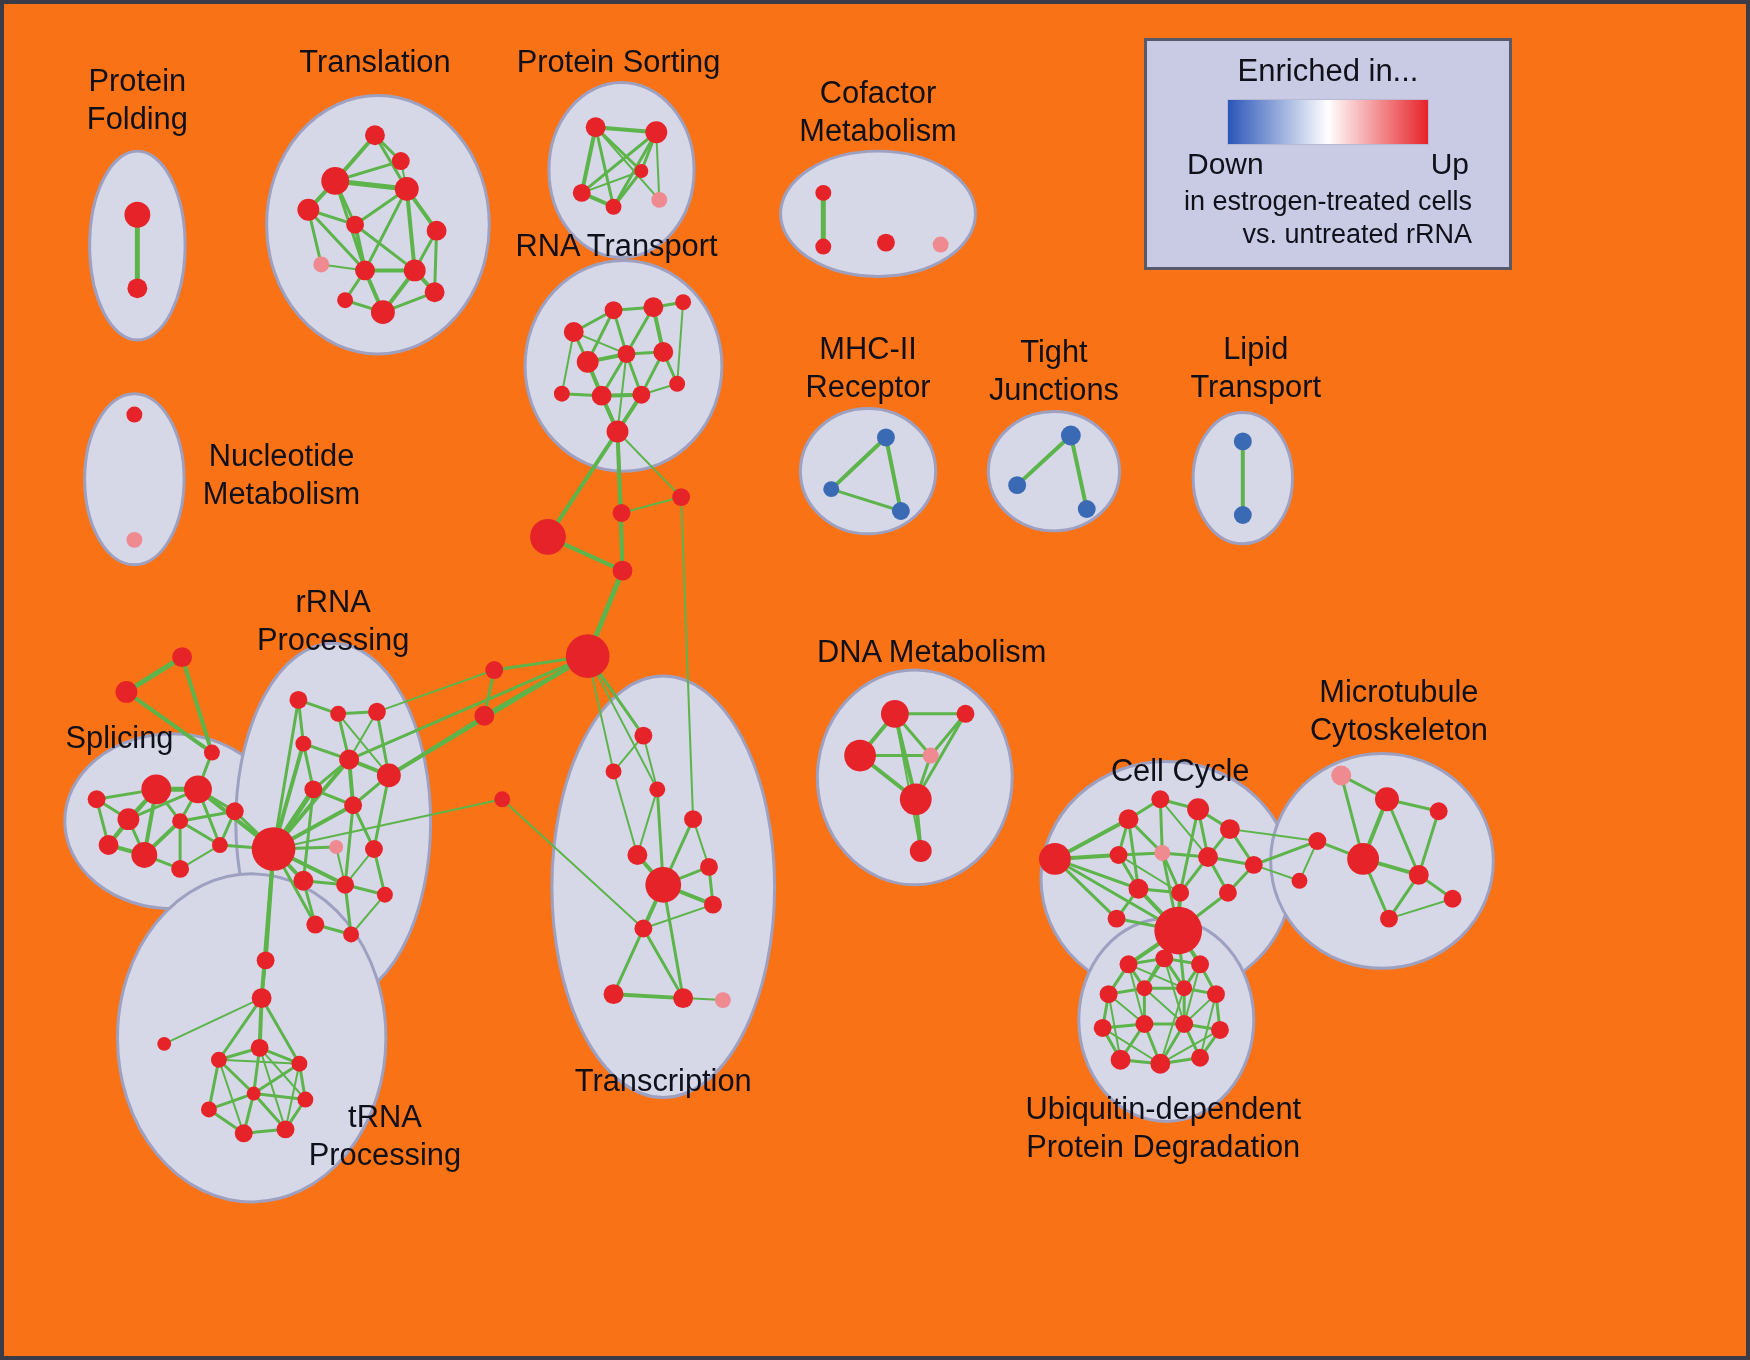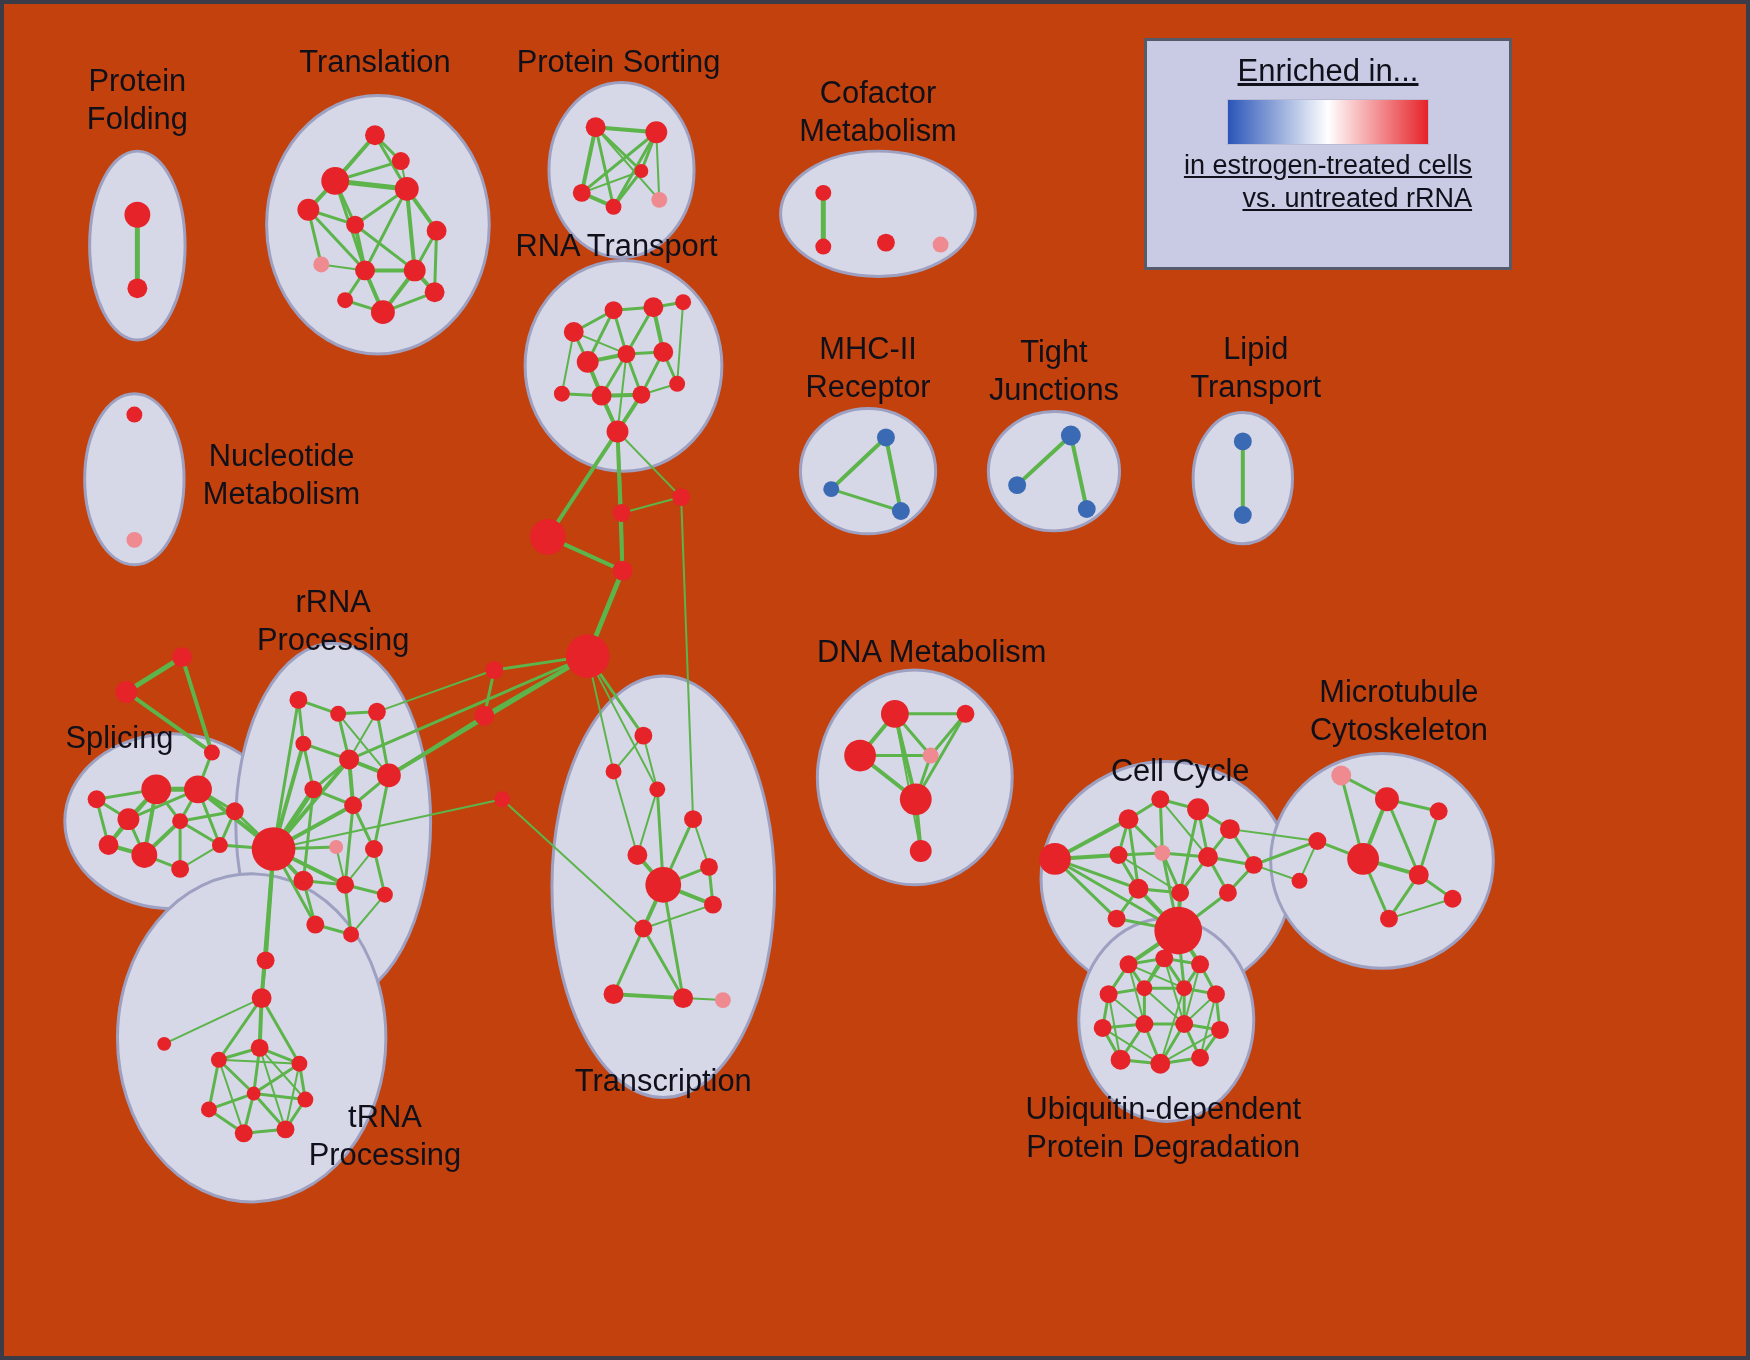"Protein Folding" #figure { background: #c2410c -> #f97316 }
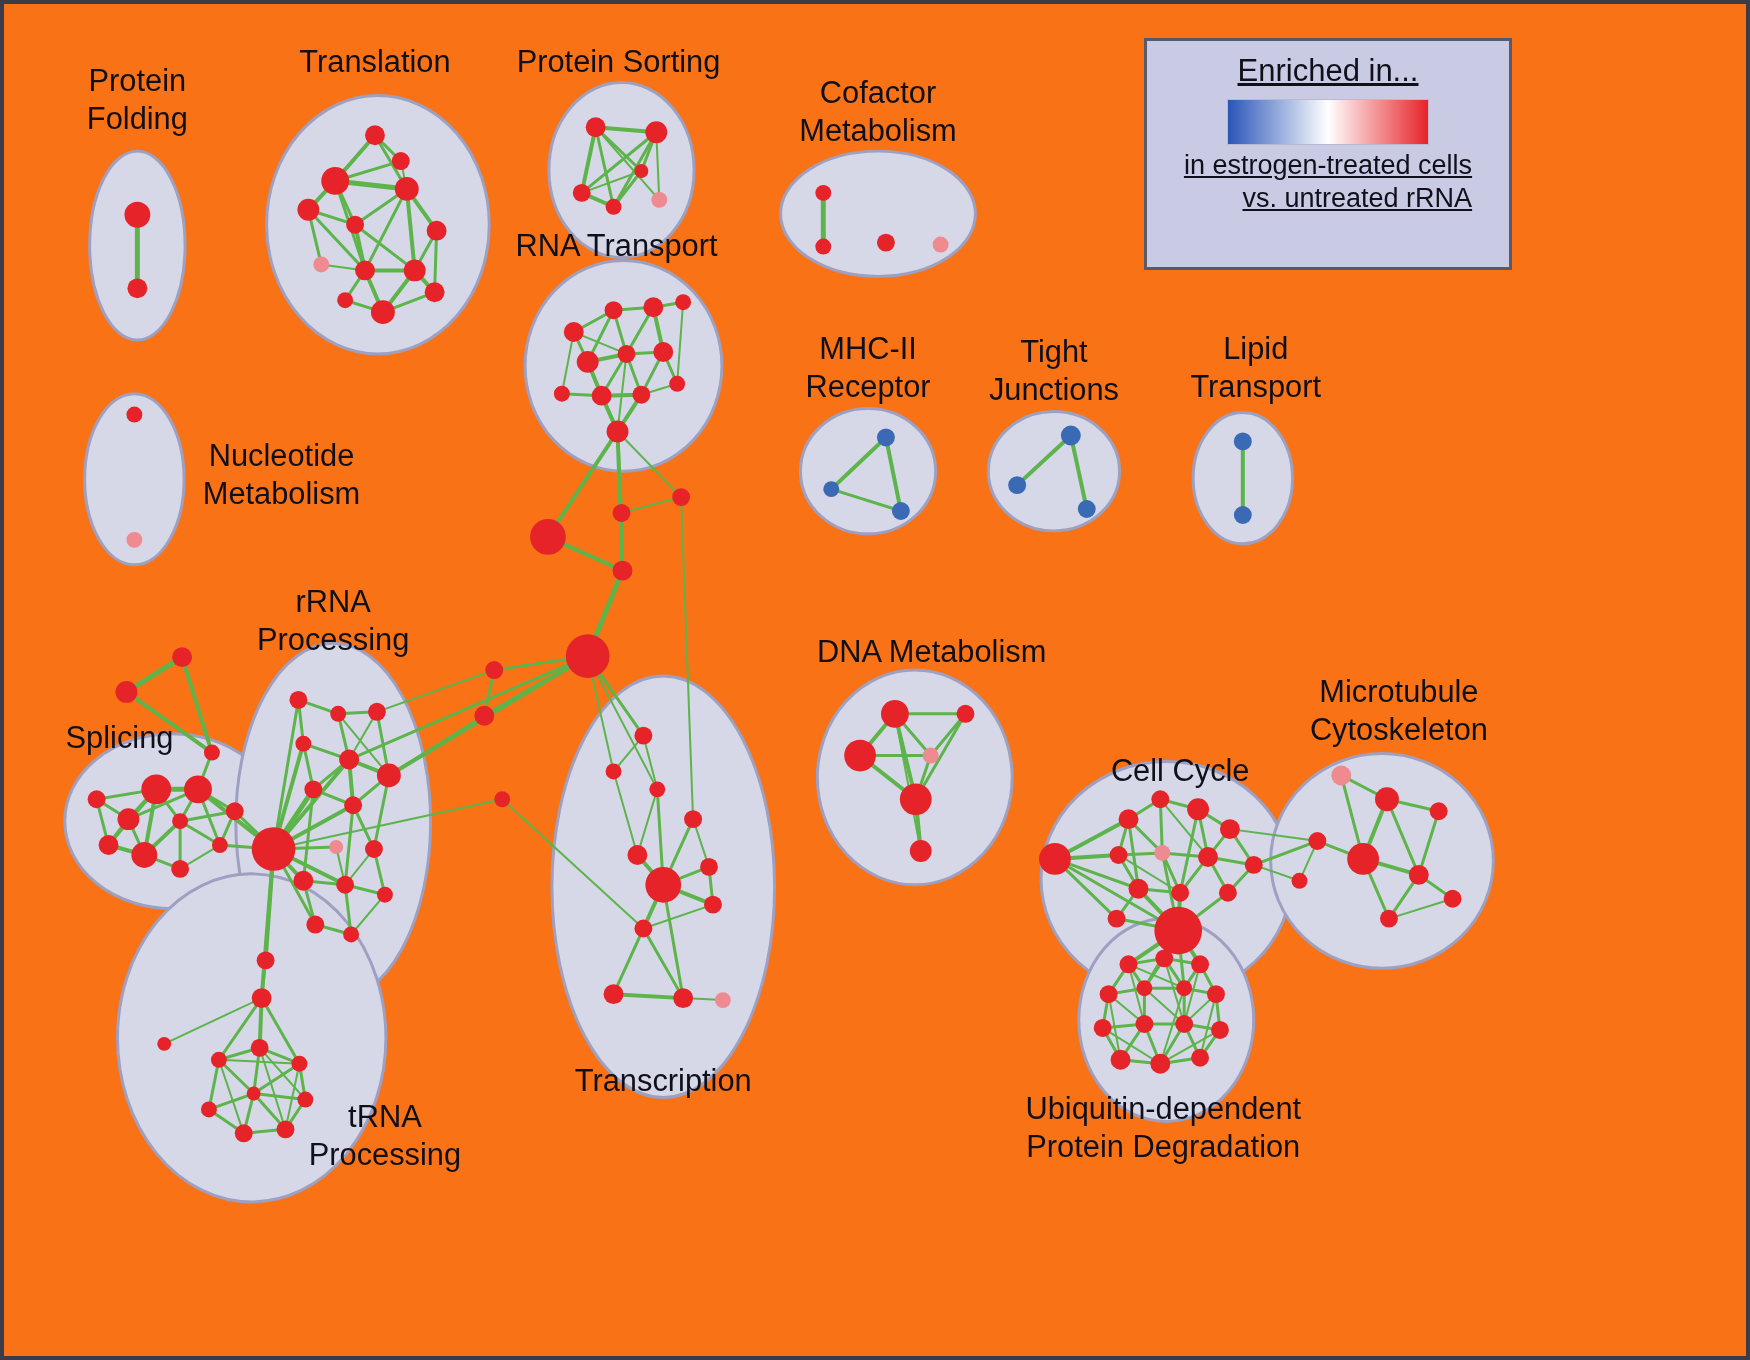"Enriched in..." #legend { text-decoration: underline -> none }
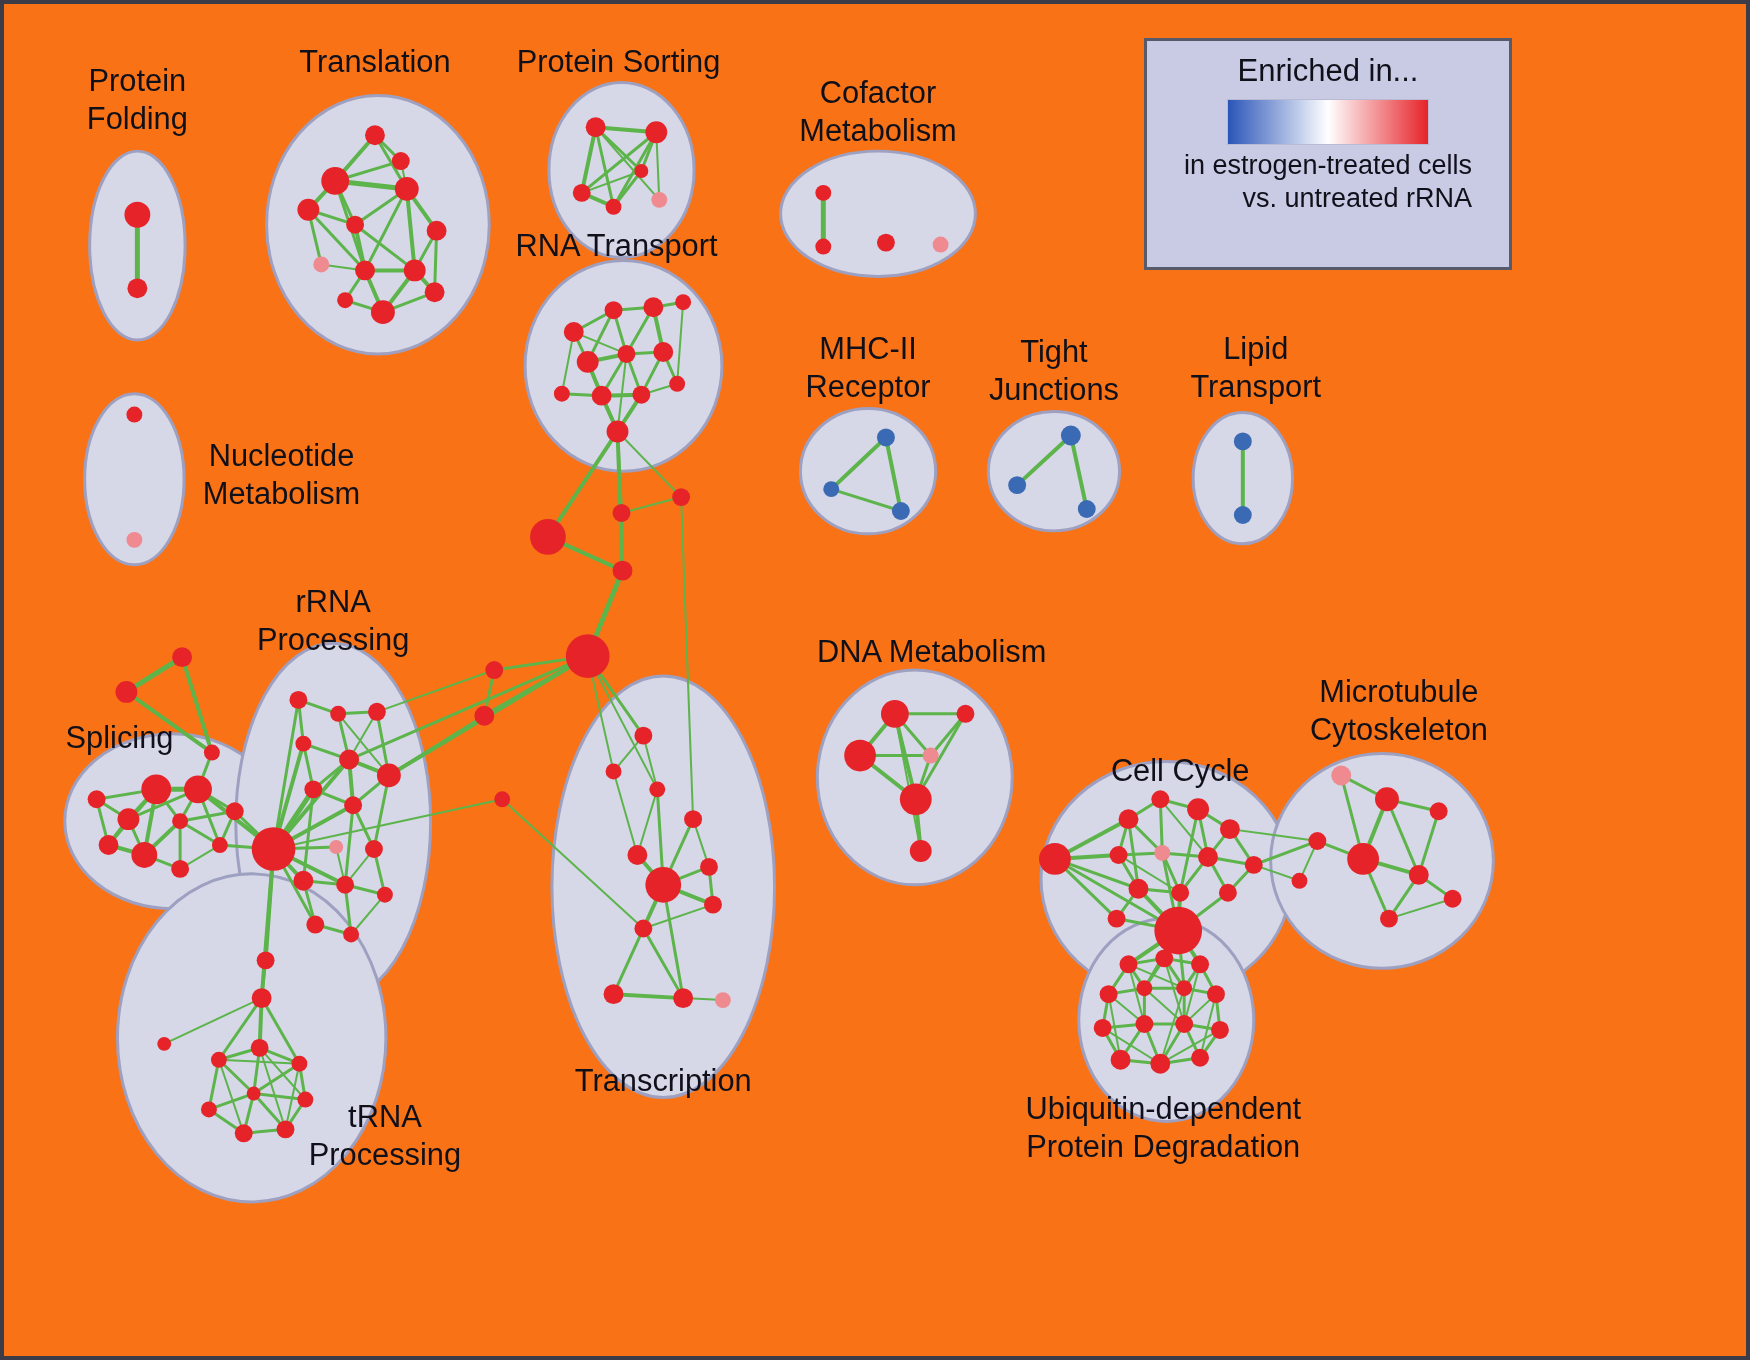"Down" div.legend-downup { html: none -> <div> <span>Down</span> <span>Up</span> </div> }
